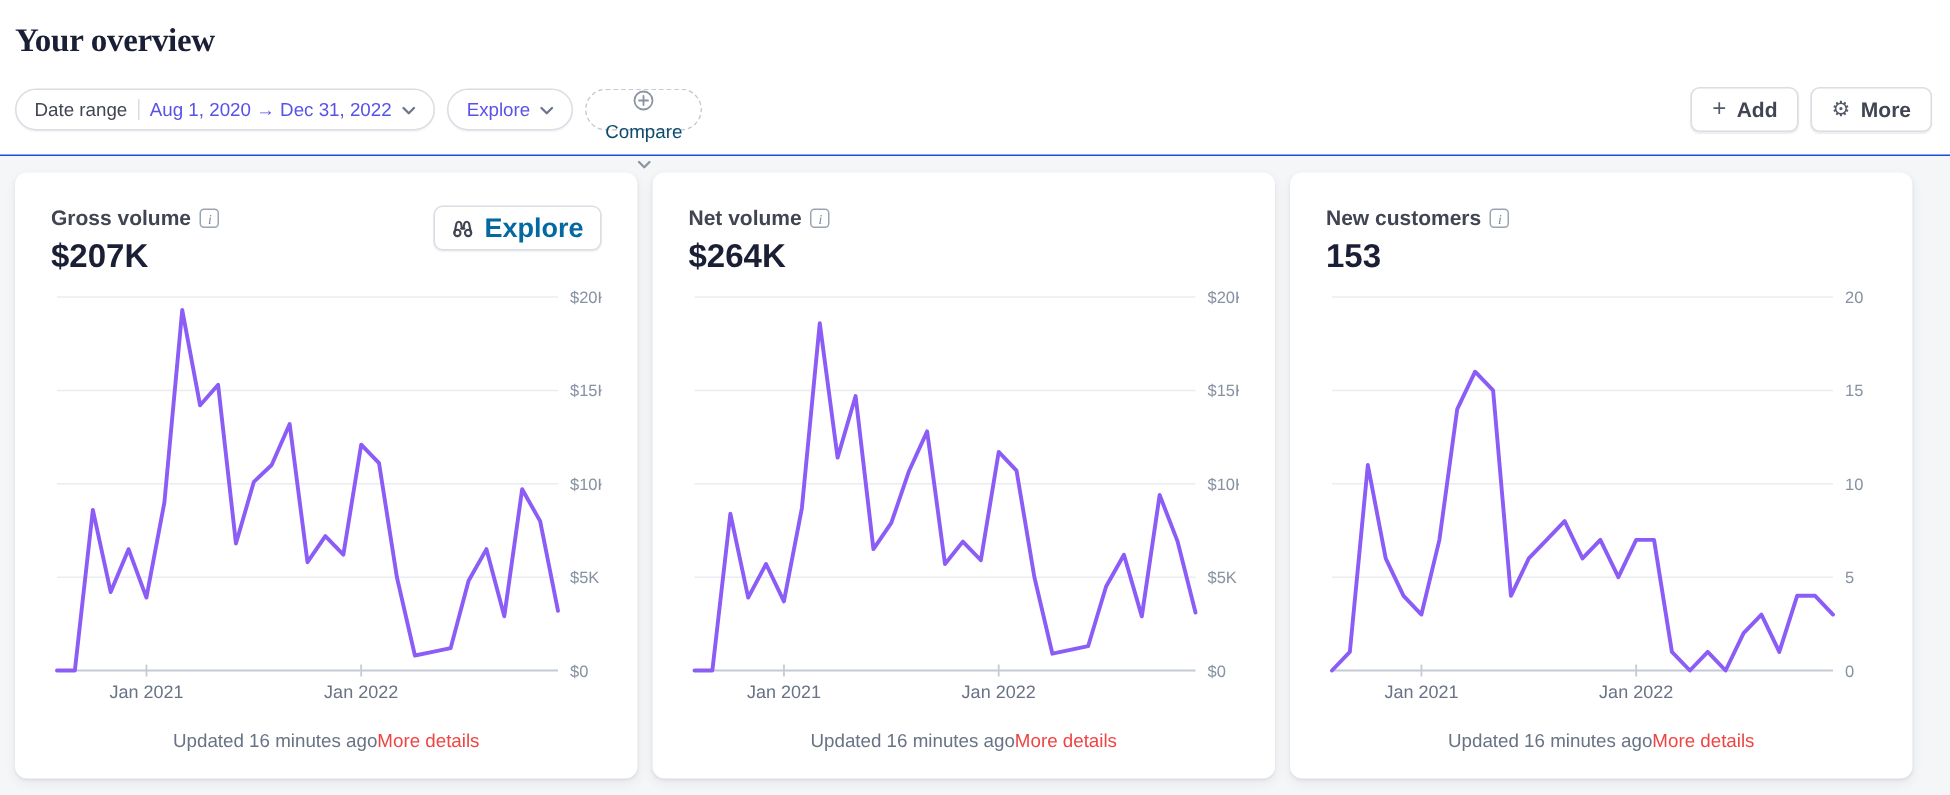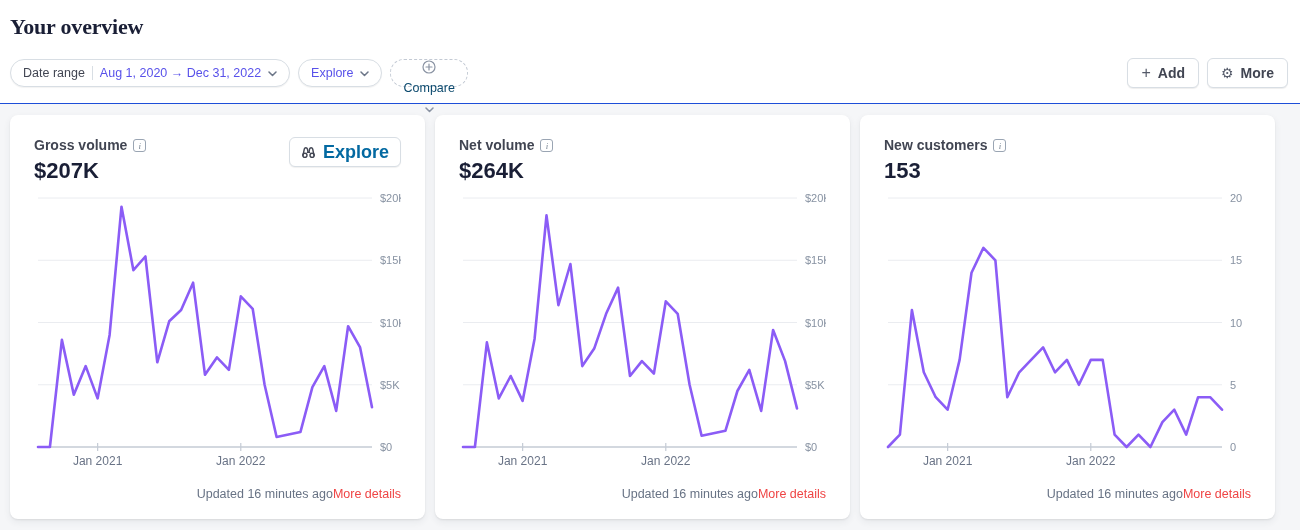"Updated 16 minutes ago" .card-foot { justify-content: flex-end -> center }
